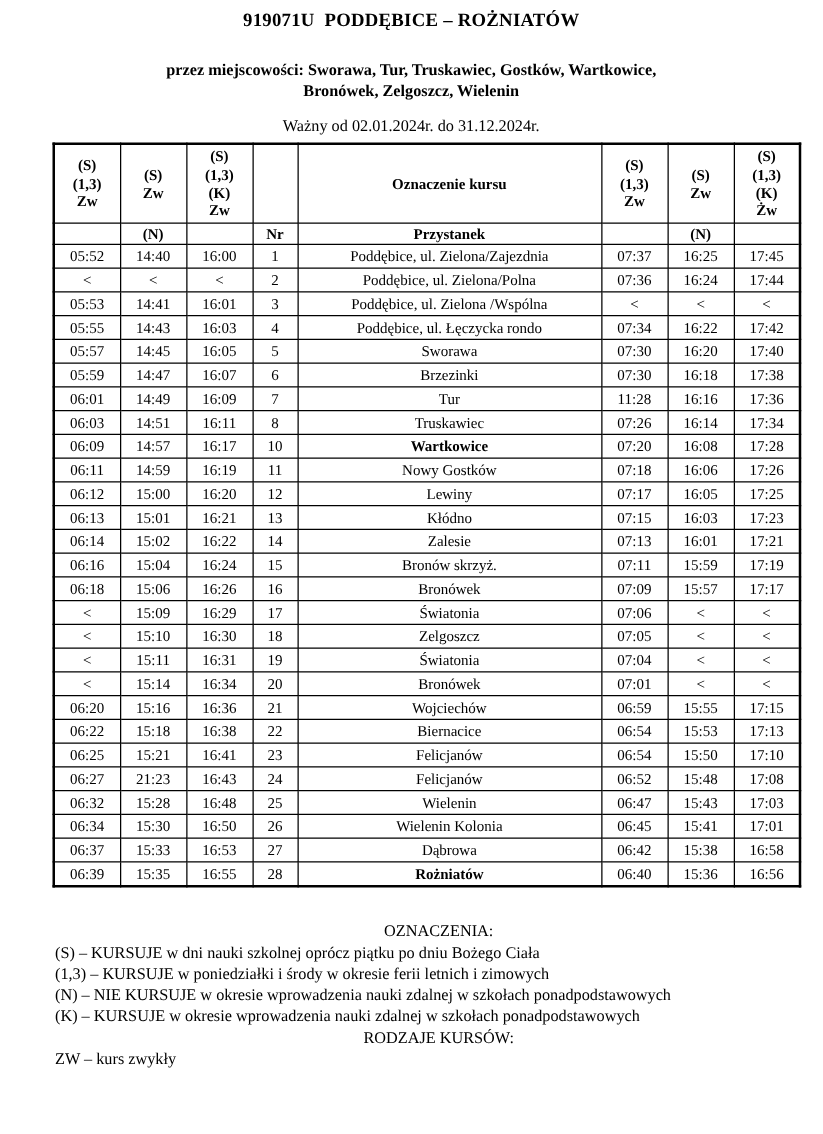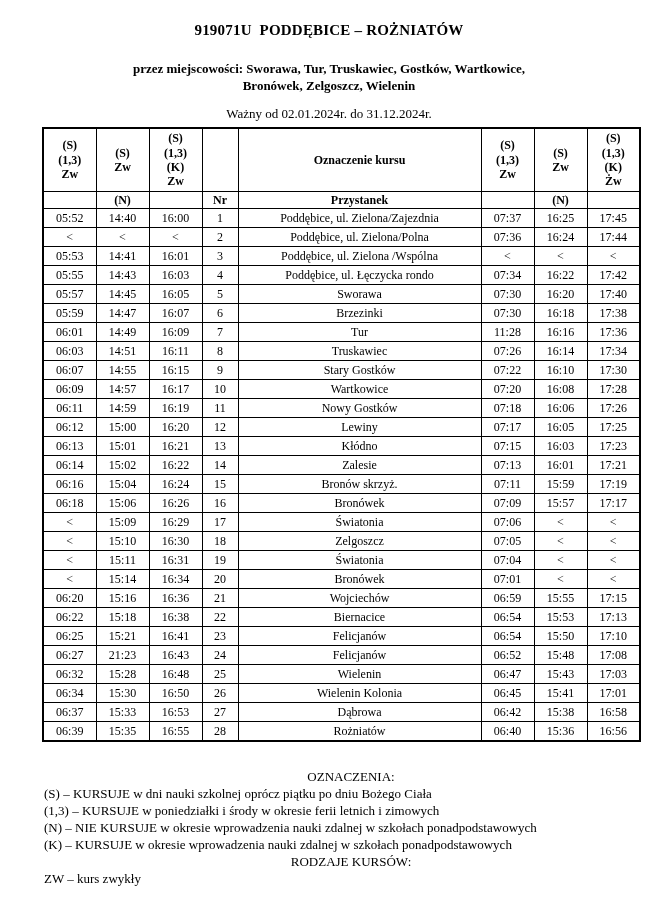"919071U PODDĘBICE – ROŻNIATÓW" .title { padding-top: 22px -> 9px }
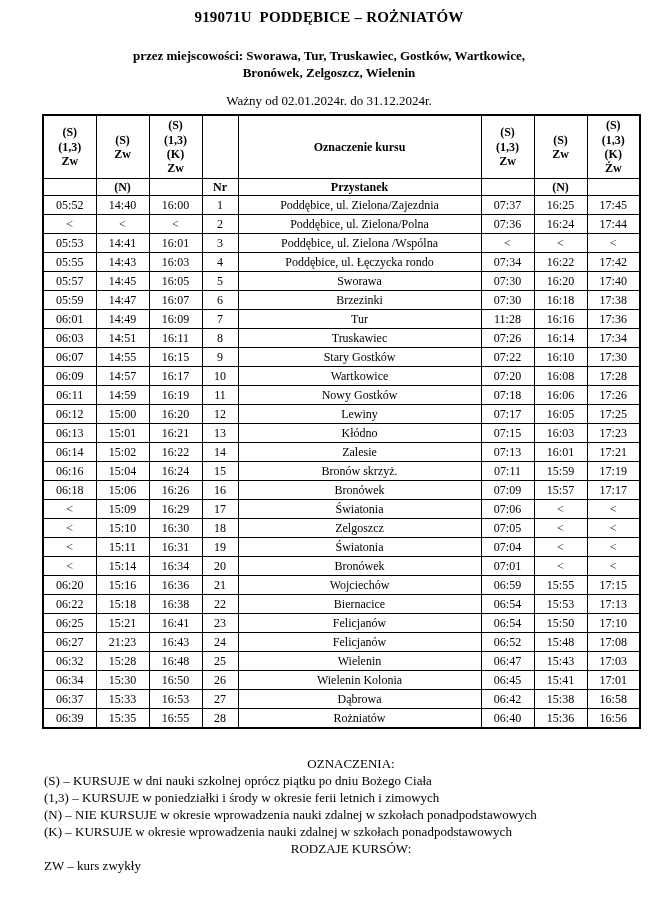"06:07" tr { html: <tr> <td>06:07</td> <td>14:55</td> <td>16:15</td> <td>9</td> <td>Stary Gostków</td> <td>07:22</td> <td>16:10</td> <td>17:30</td> </tr> -> none }
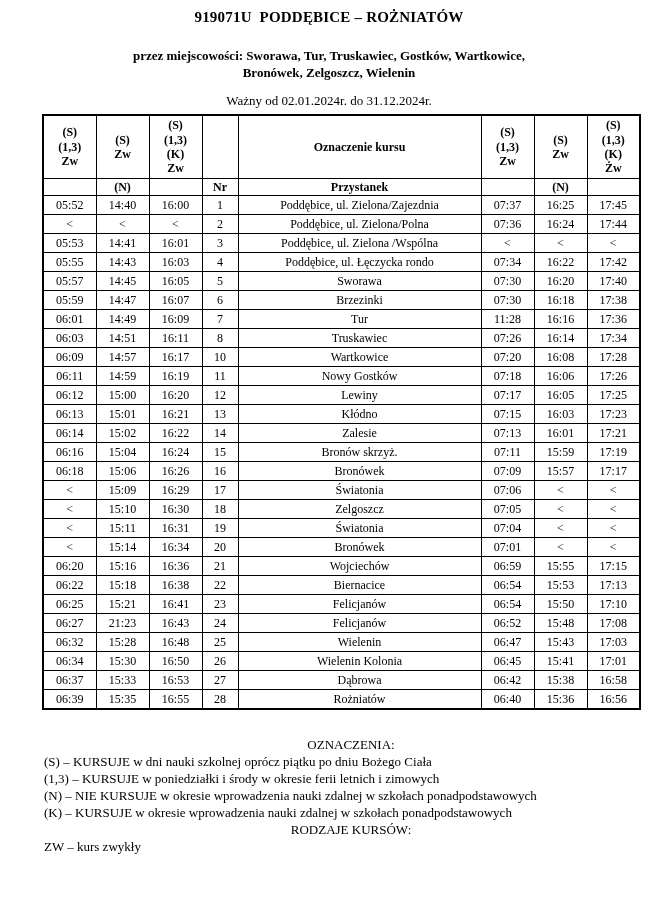"Wartkowice" td.c-stop.bold { font-weight: normal -> bold }
